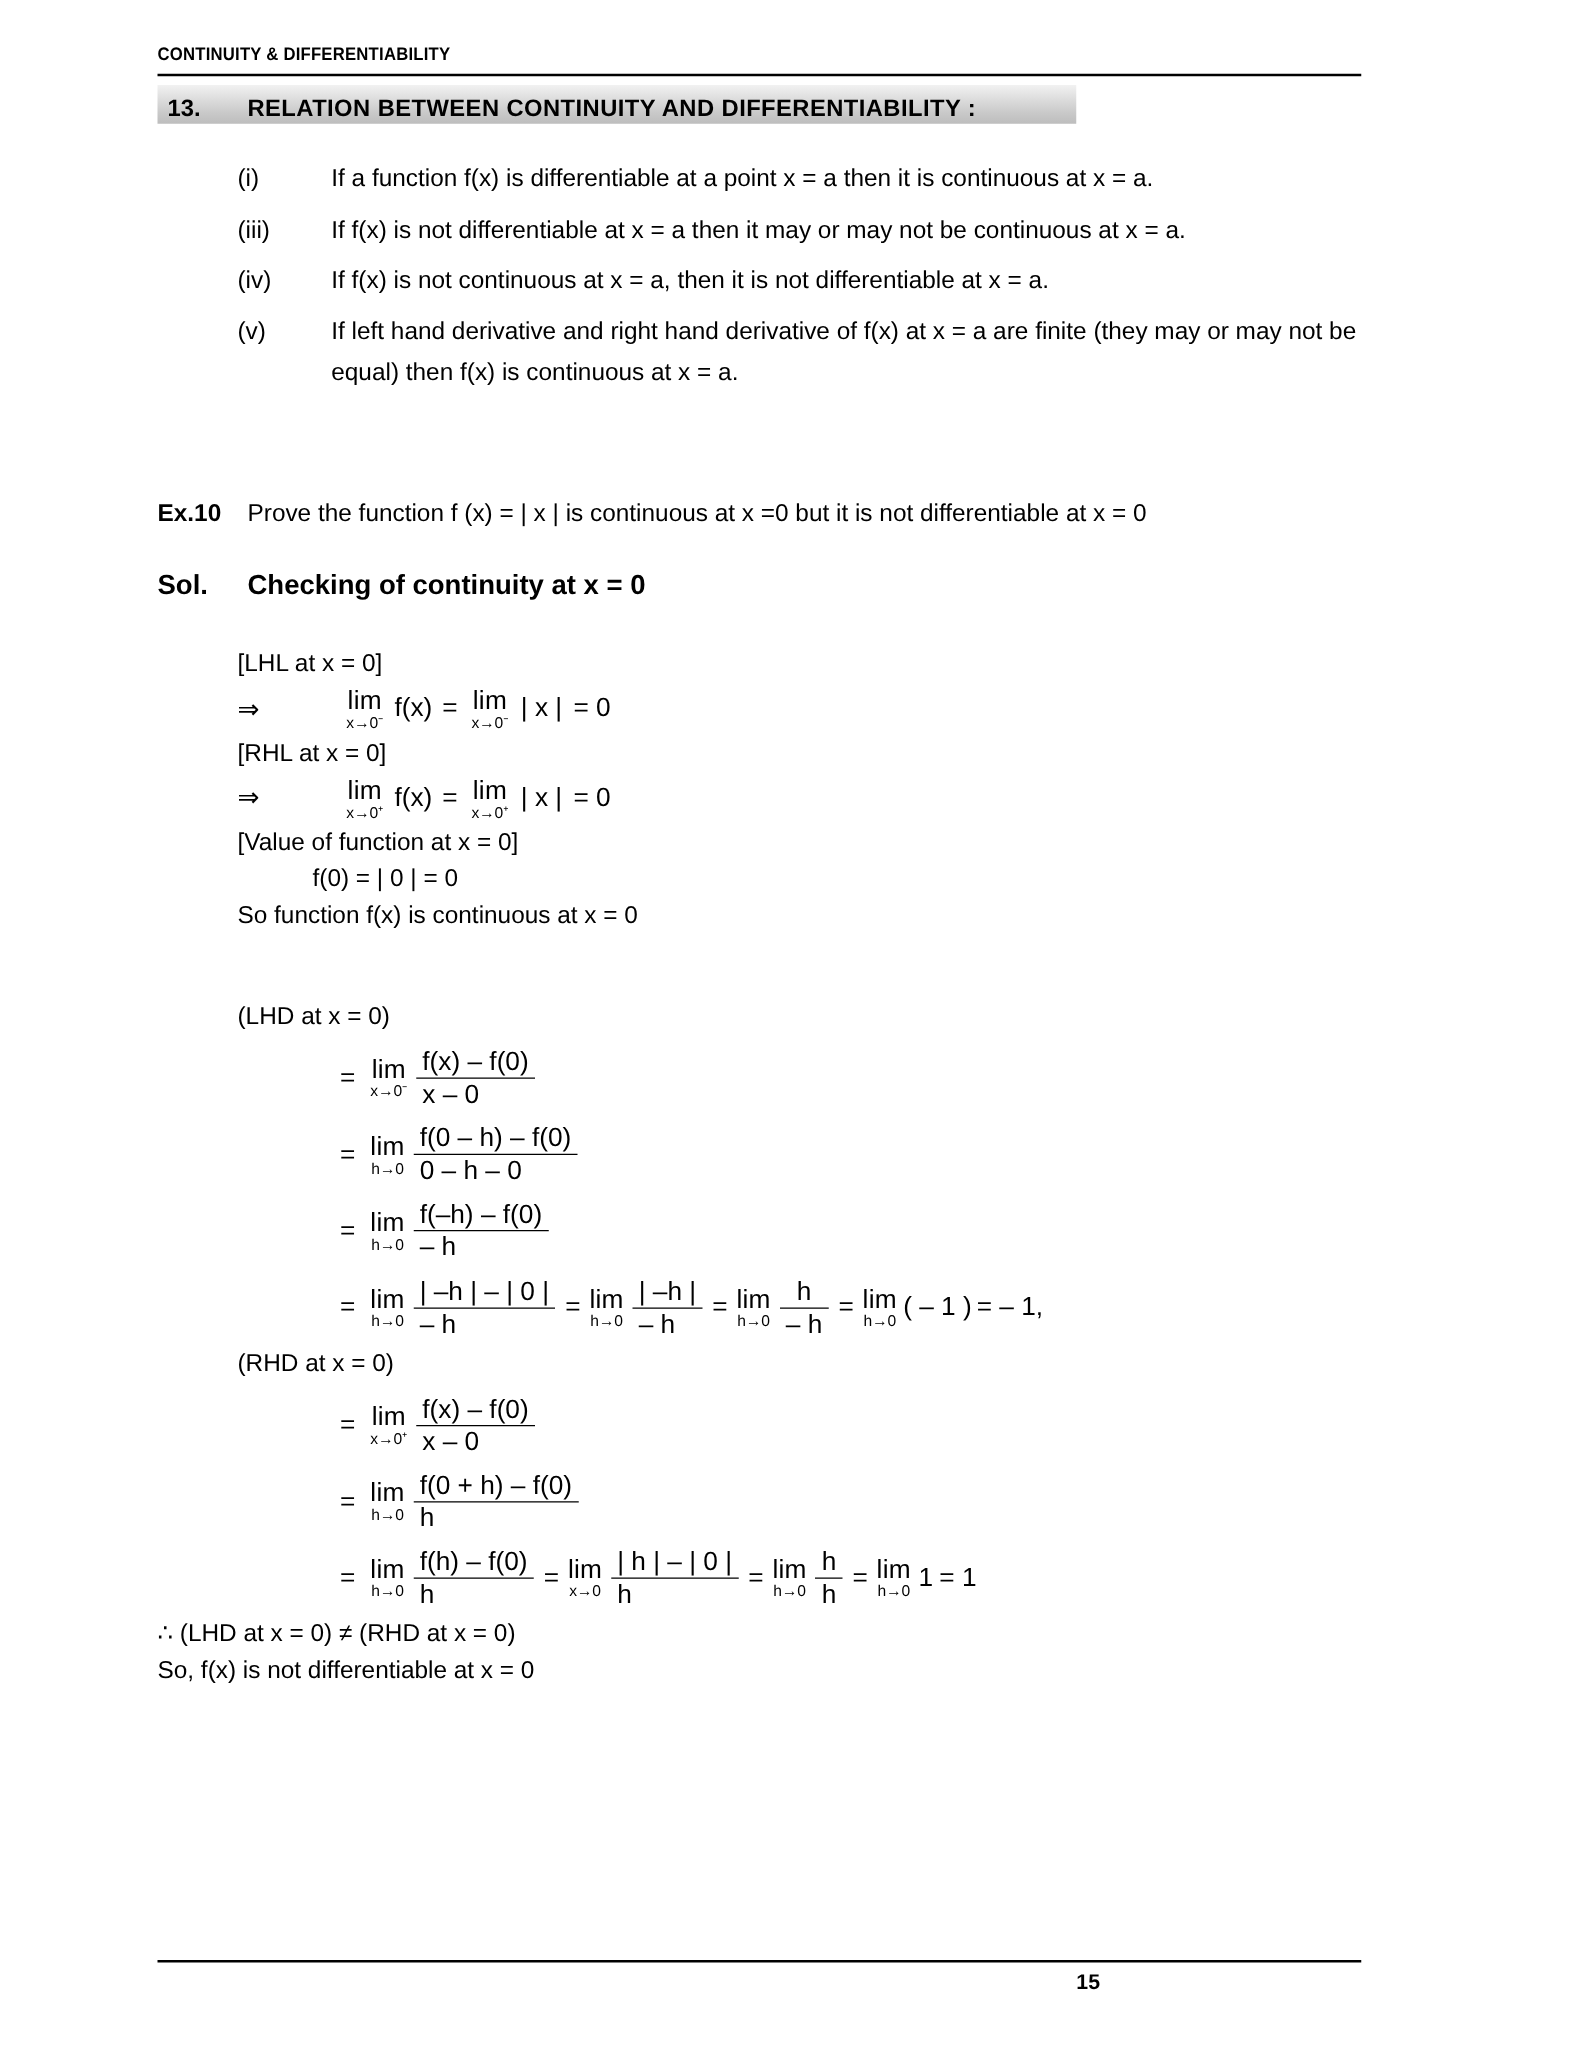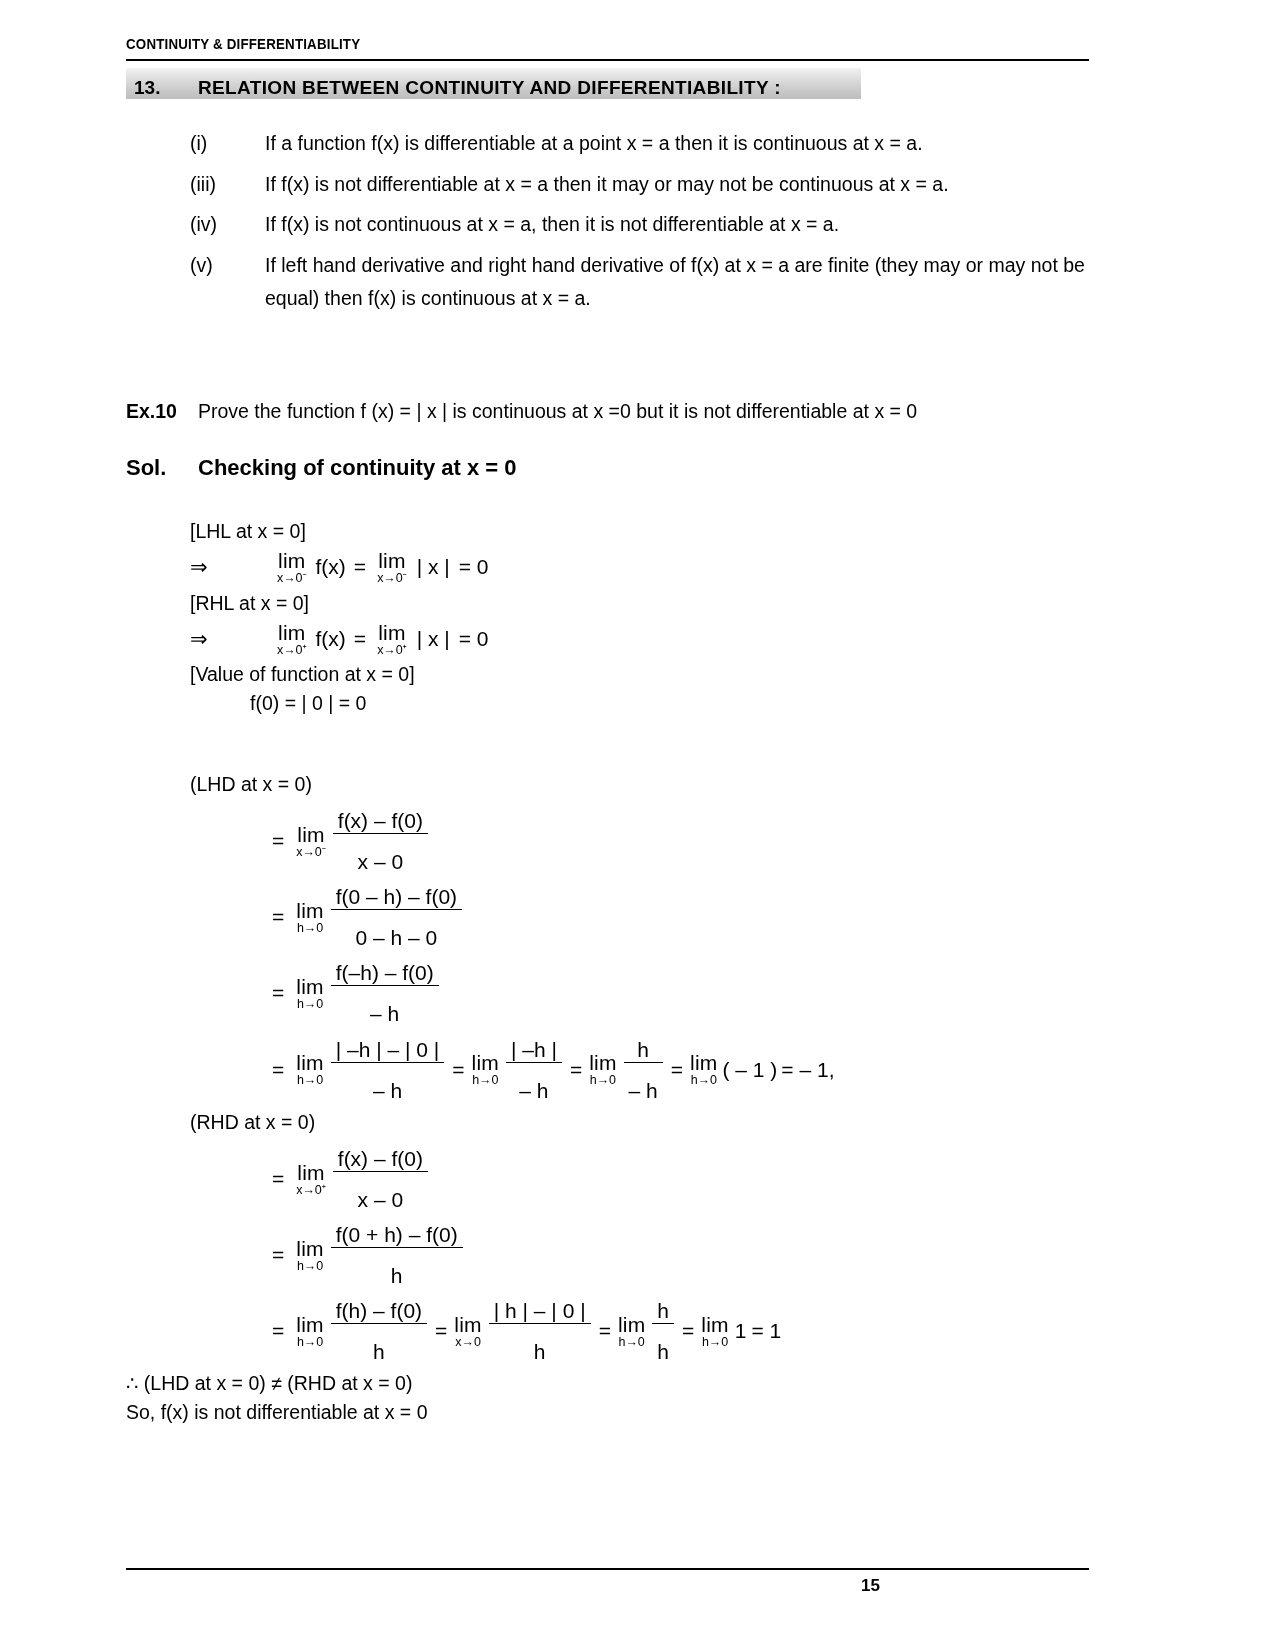"So function f(x) is continuous" div.line { html: none -> <div>So function f(x) is continuous at x = 0</div> }
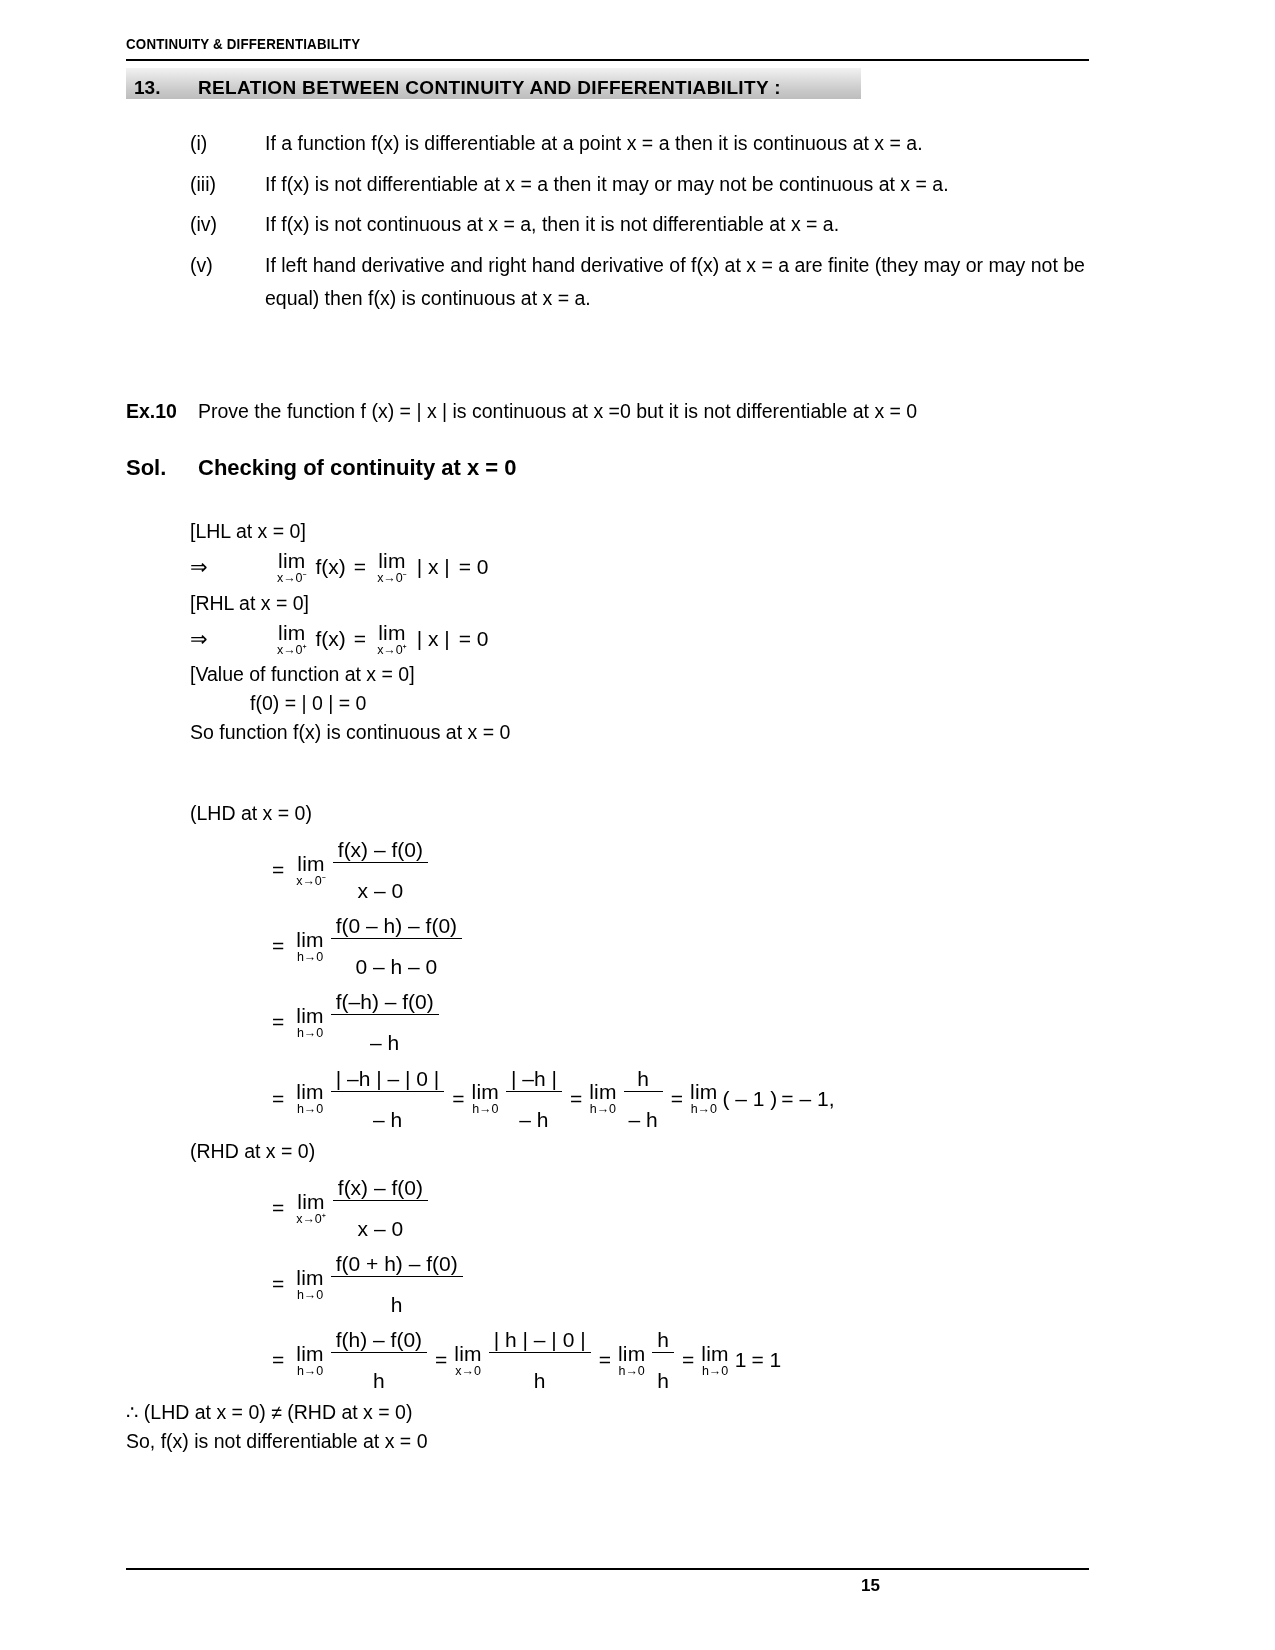"x – 0" .frac .den { padding: 16px 5px 0 5px -> 1px 5px 0 5px; text-align: center -> left }
